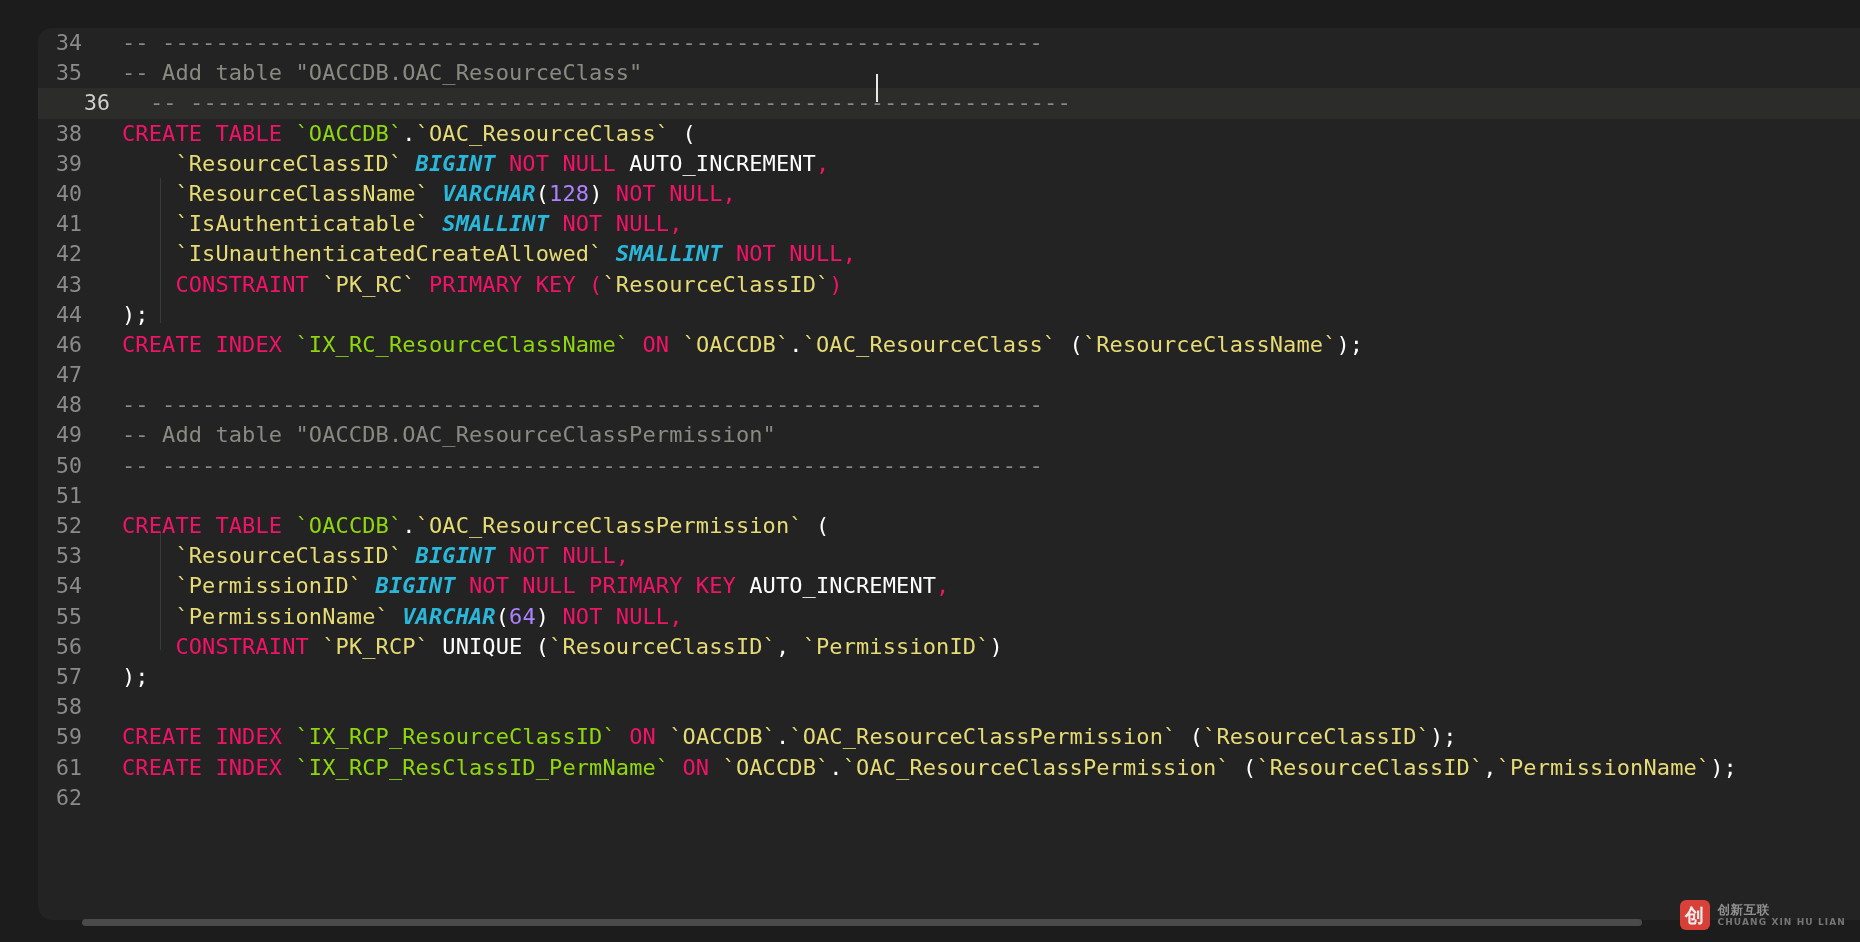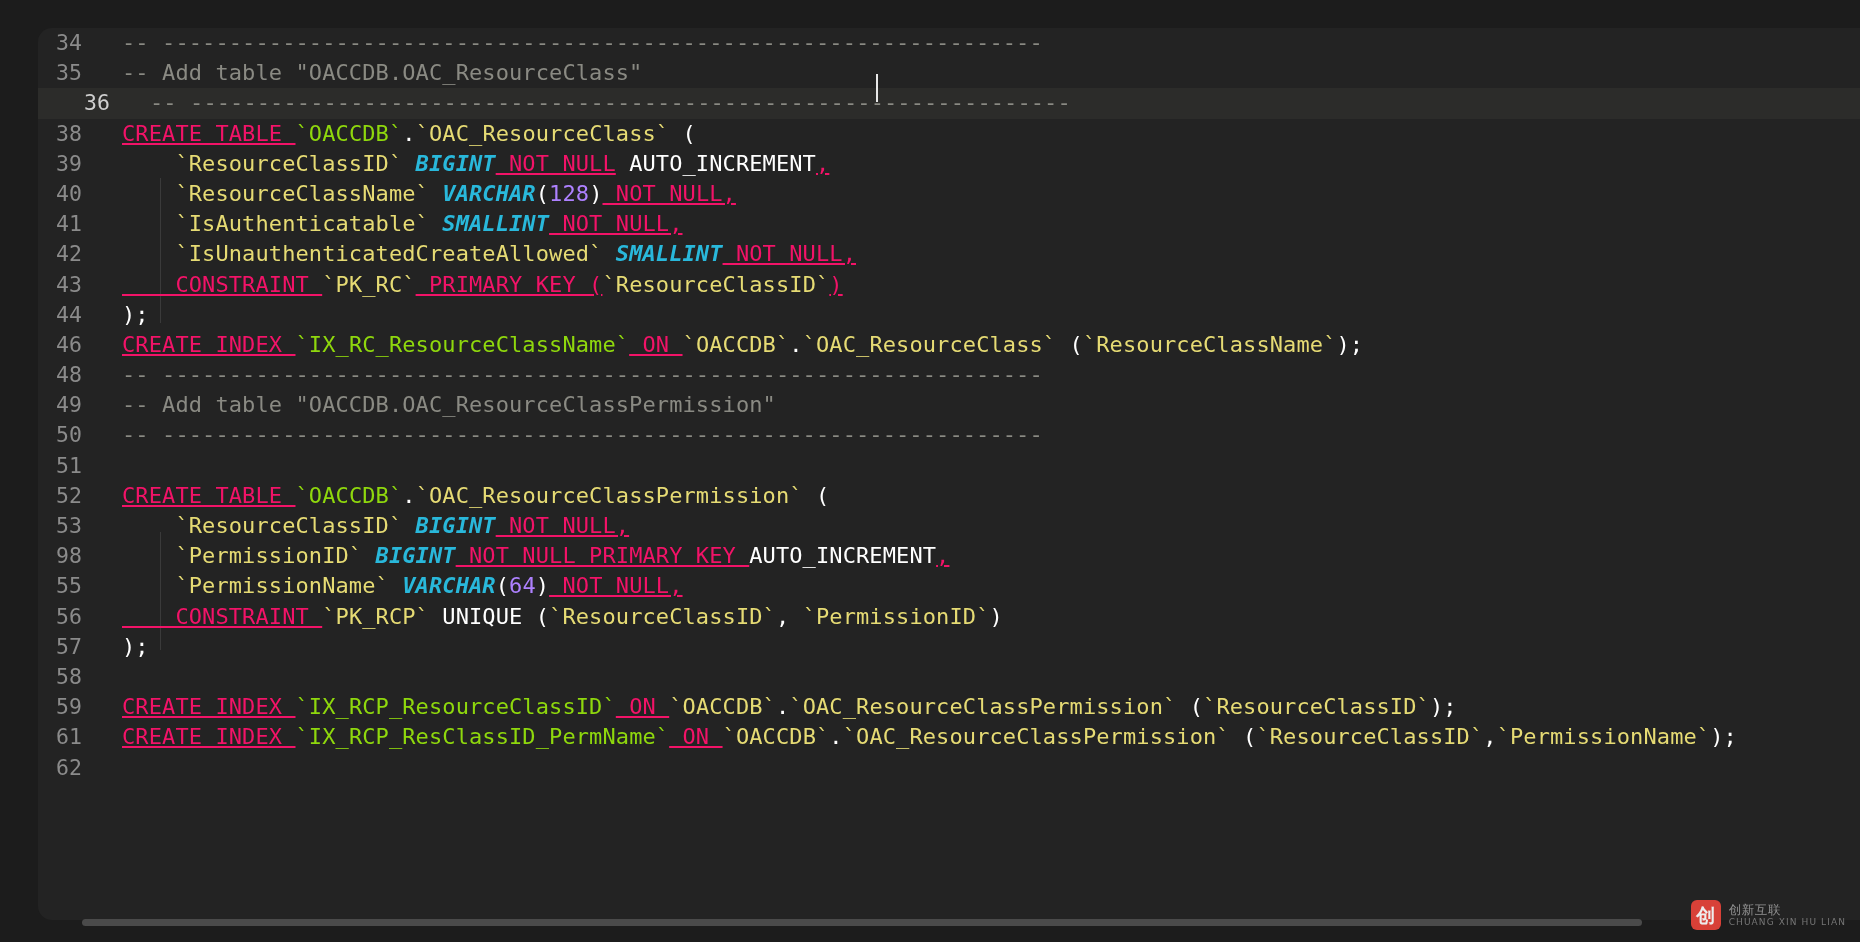"CREATE TABLE" .kw { text-decoration: underline -> none }
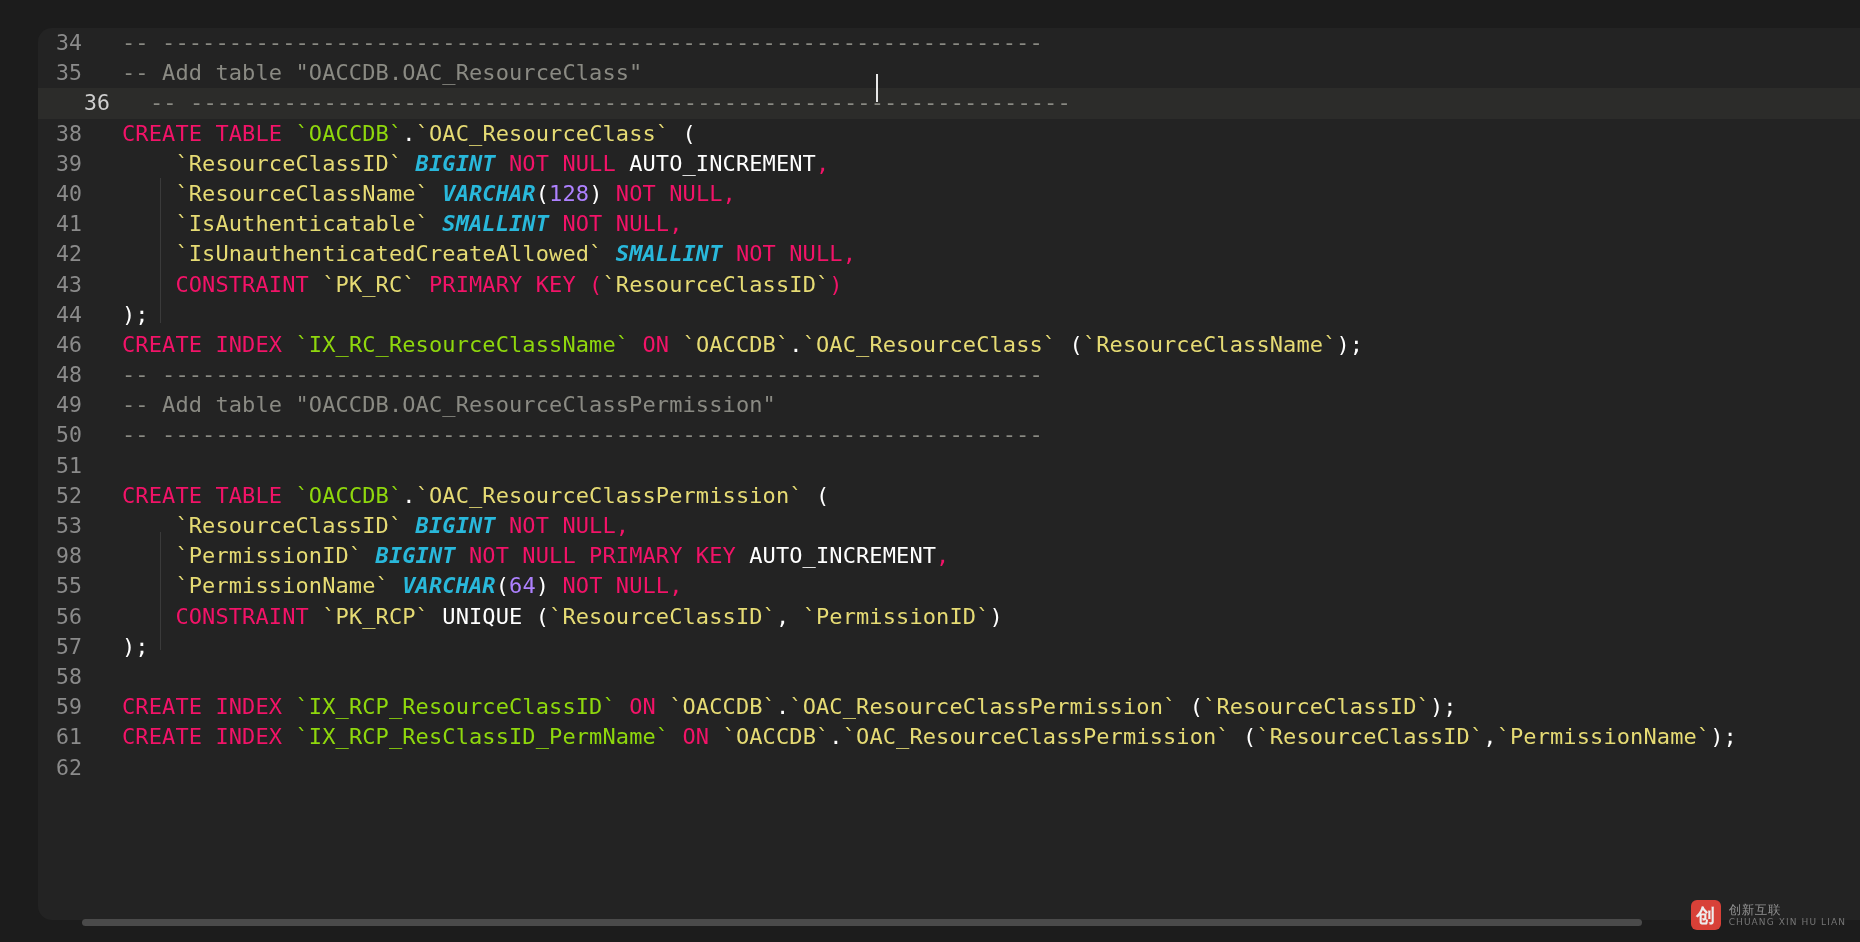"47" div.line { html: none -> <div><span>47</span><span>&nbsp;</span></div> }
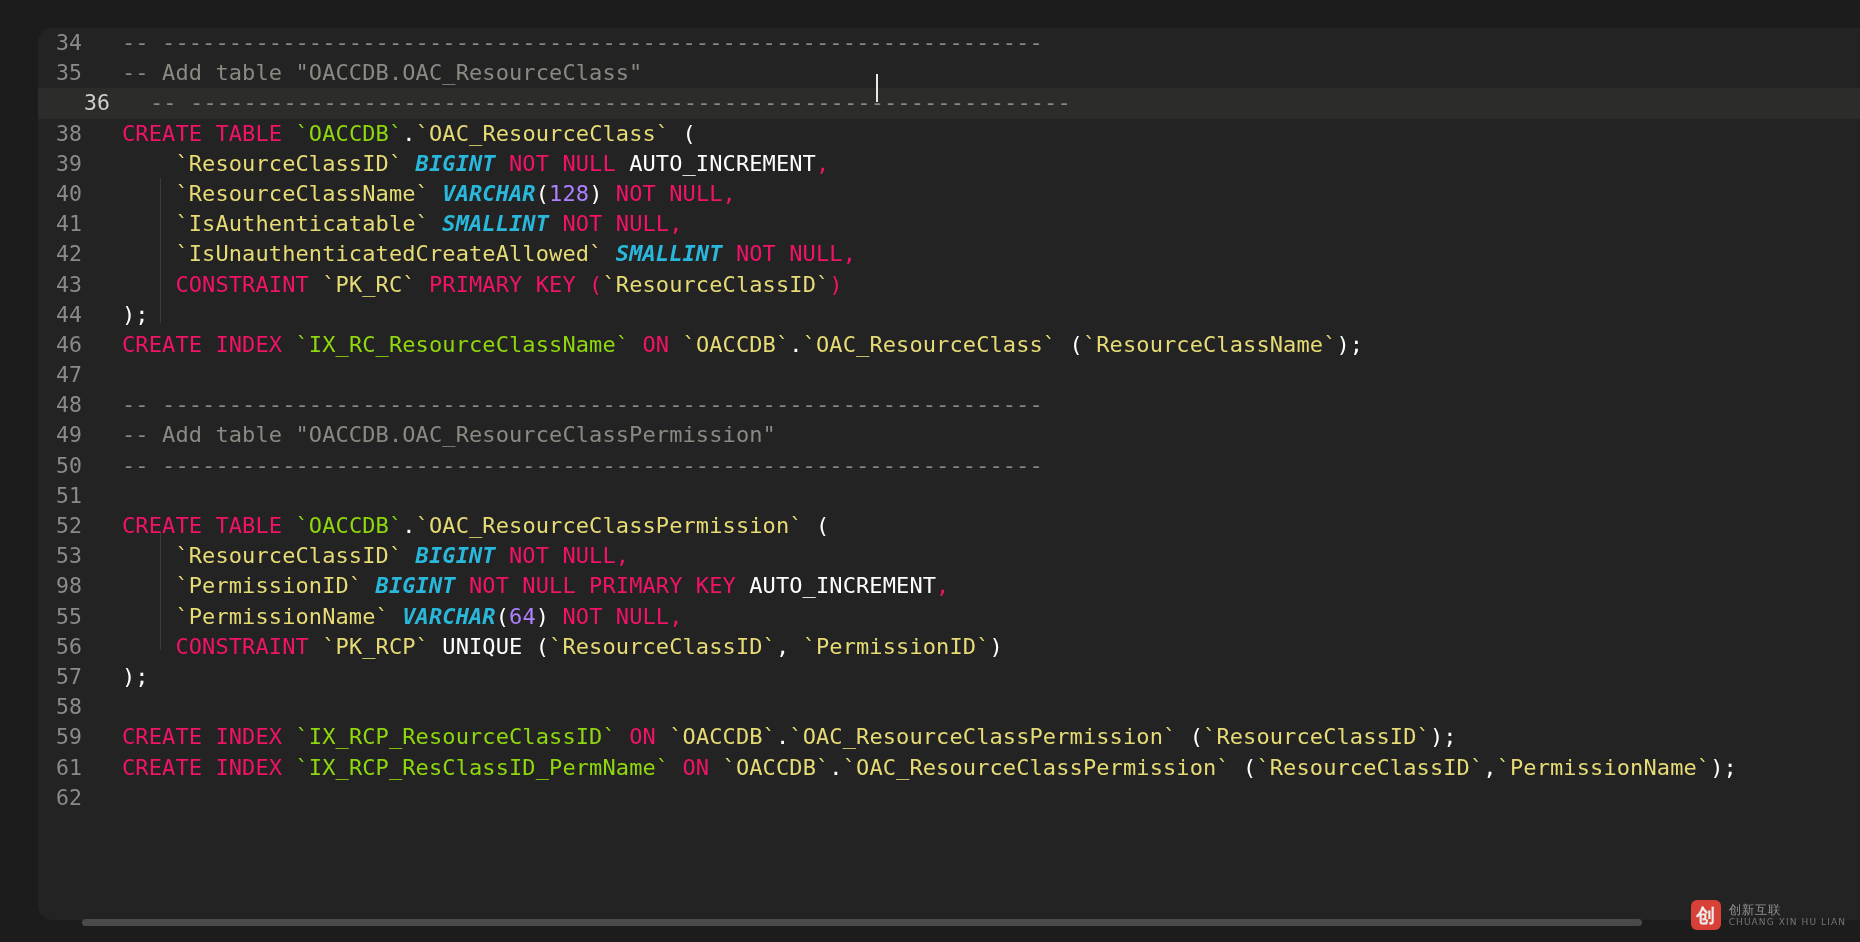"98" span.ln { text: 98 -> 54 }
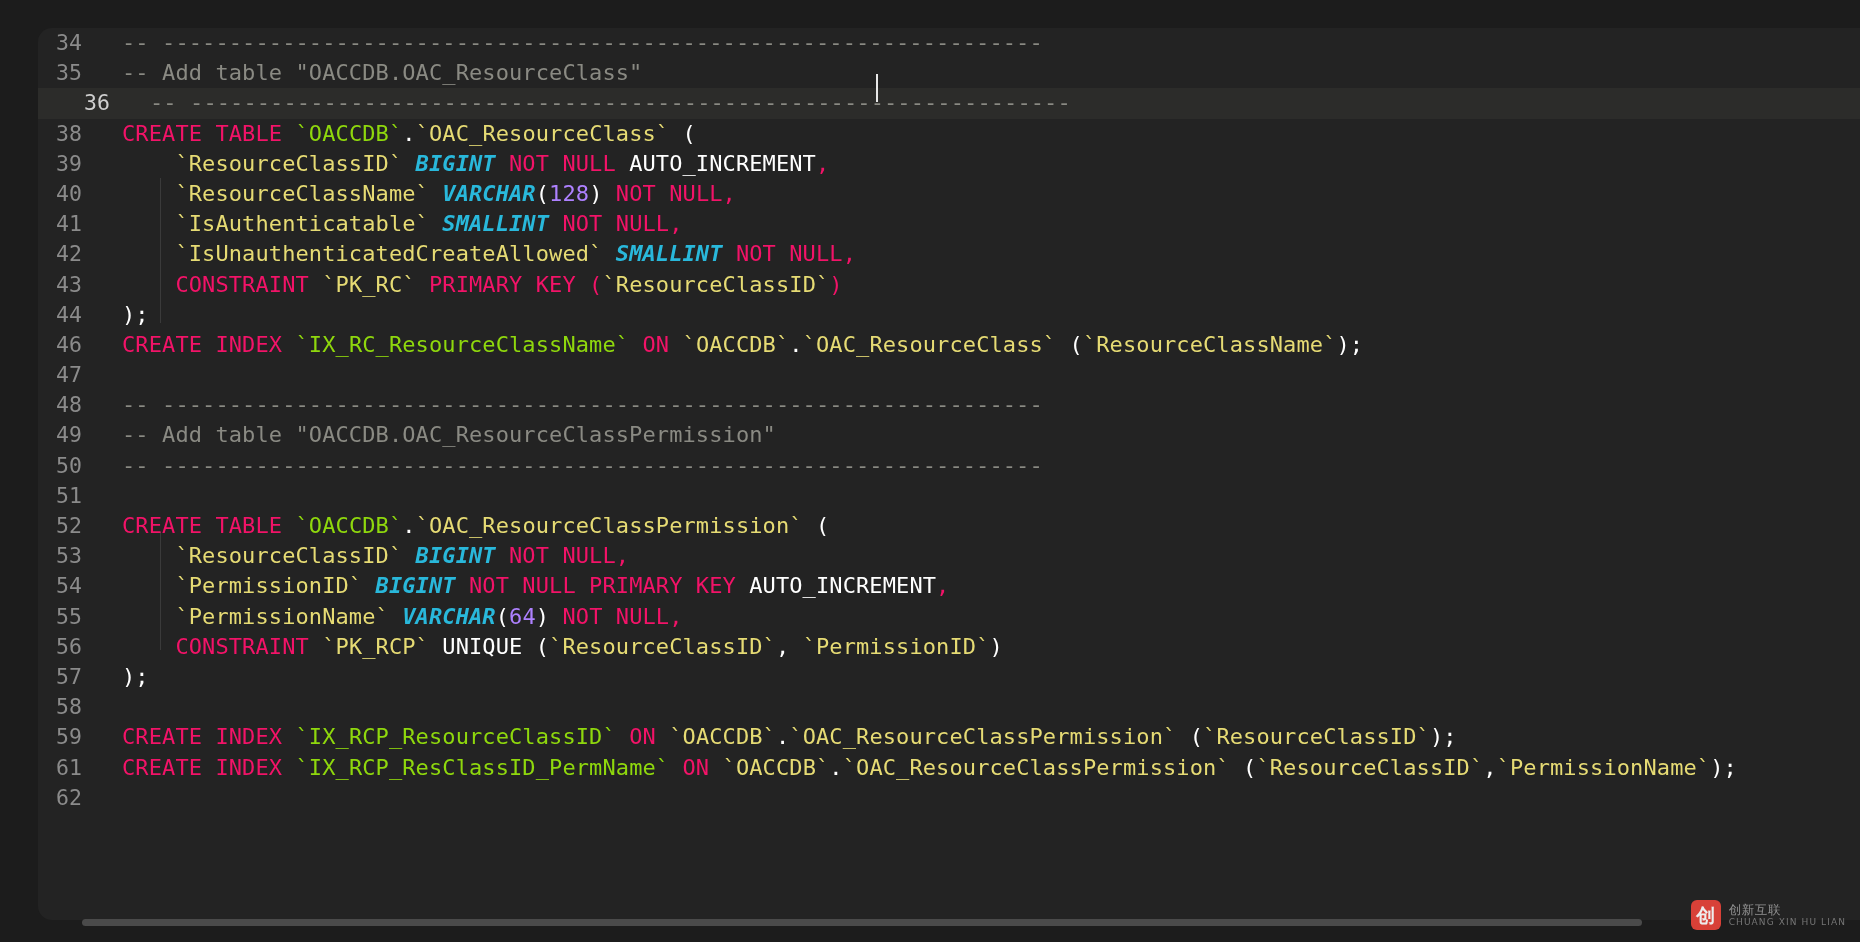"创新互联" .wm-text { font-weight: none -> bold }
